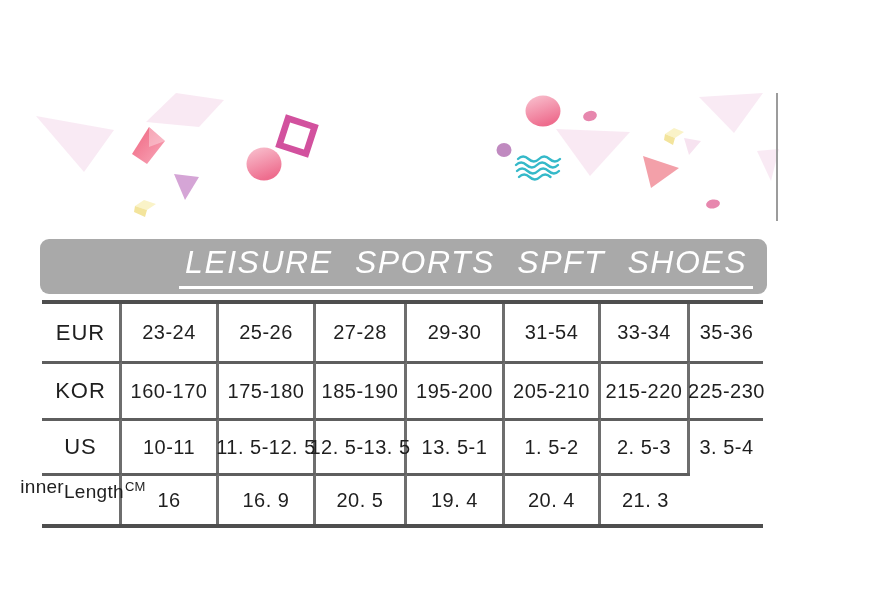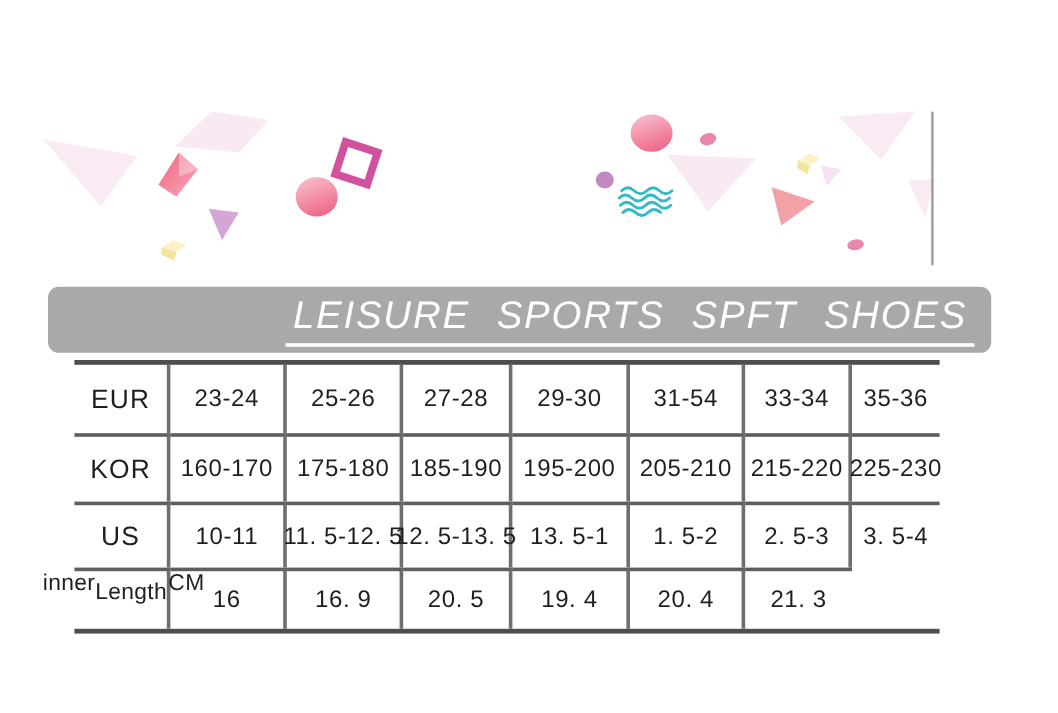"LEISURE SPORTS SPFT SHOES" .banner { width: 786px -> 727px }
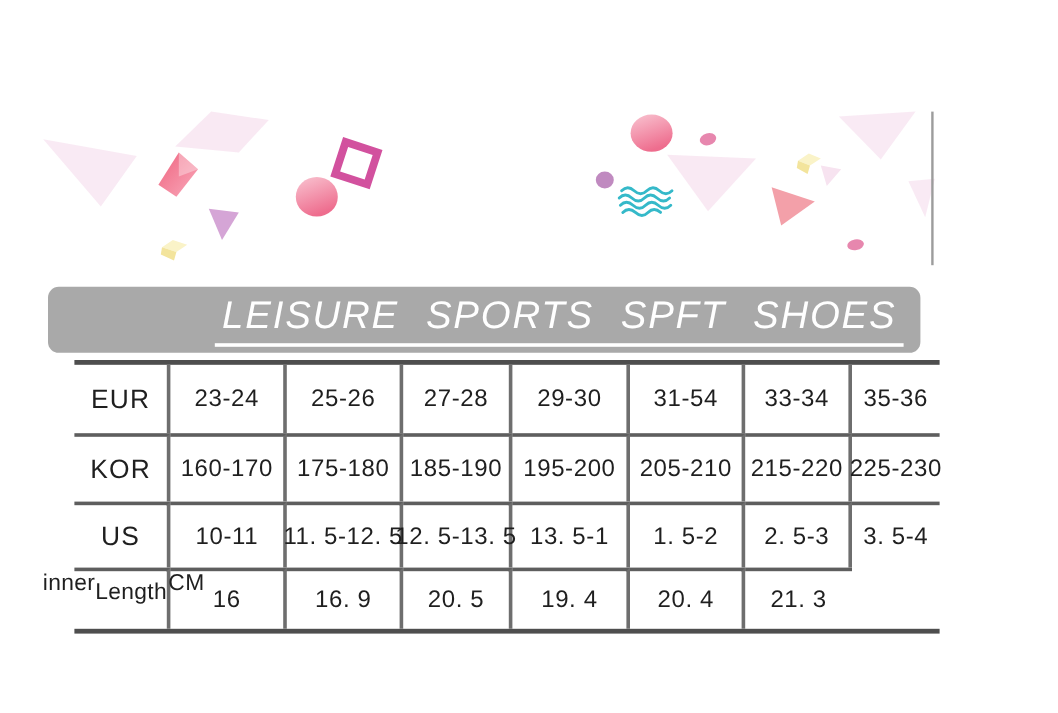"EUR" .size-table { margin-left: 20px -> none }
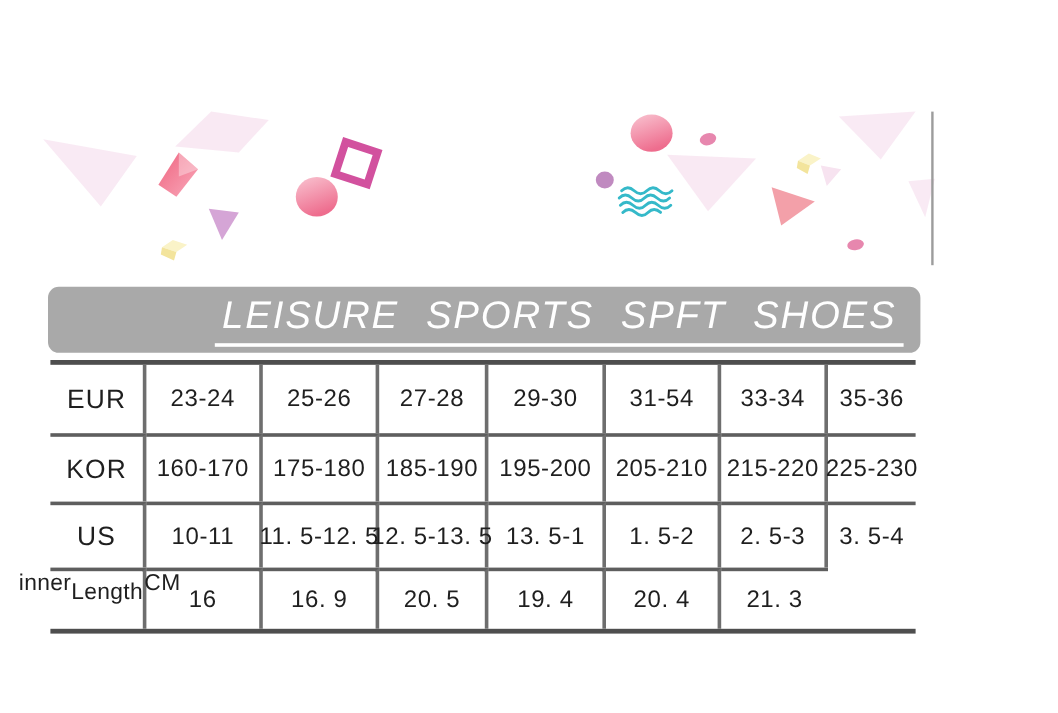"CM" .unit { font-size: 19px -> 13px }
